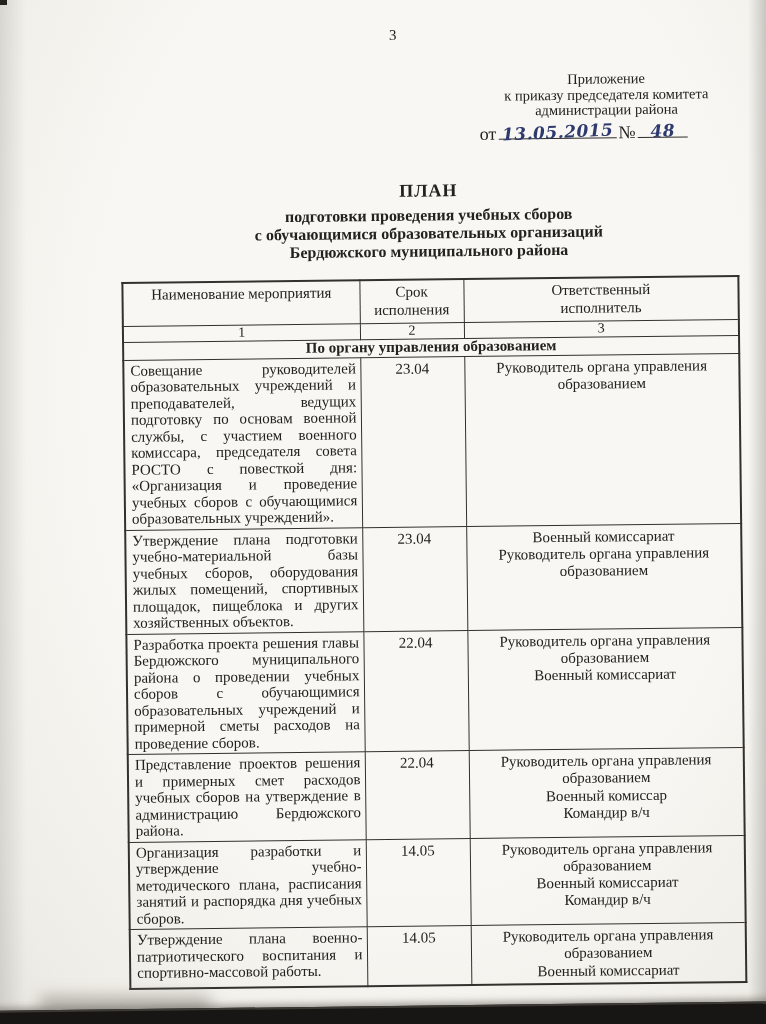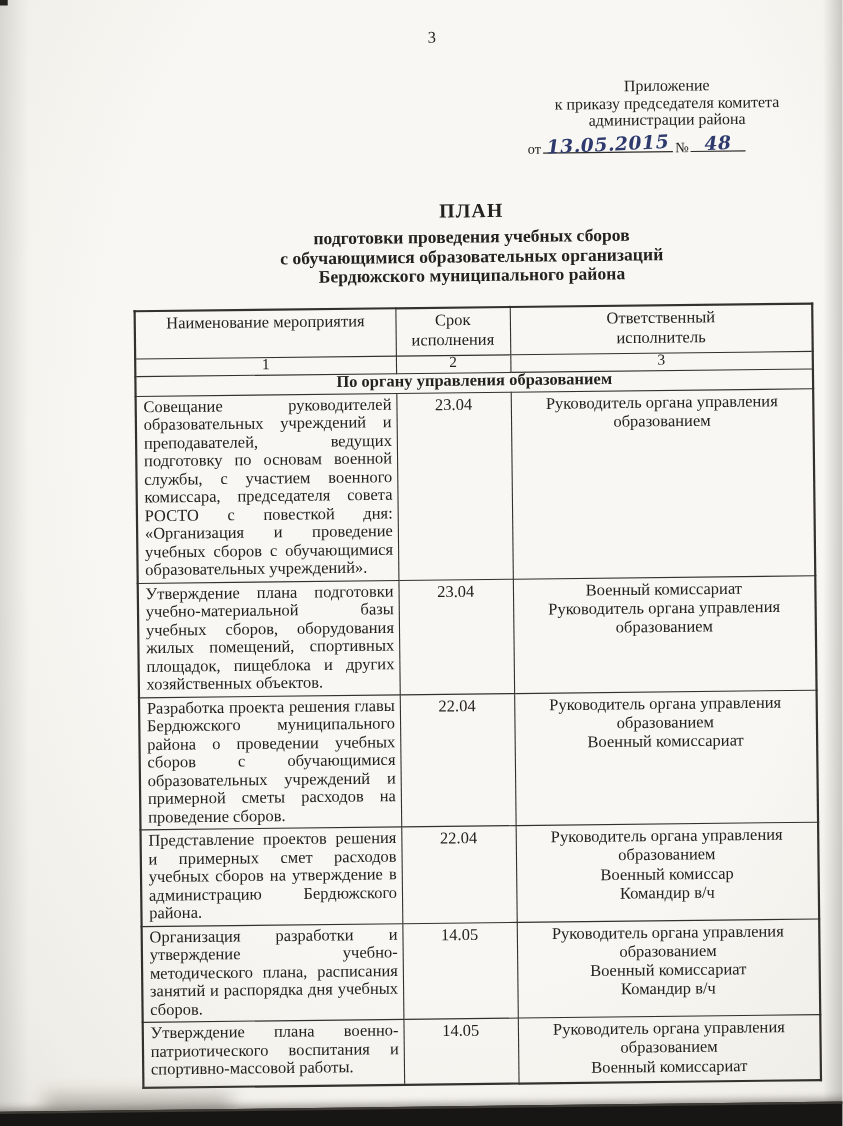"от" .order-line .lbl { font-size: 13px -> 18px }
